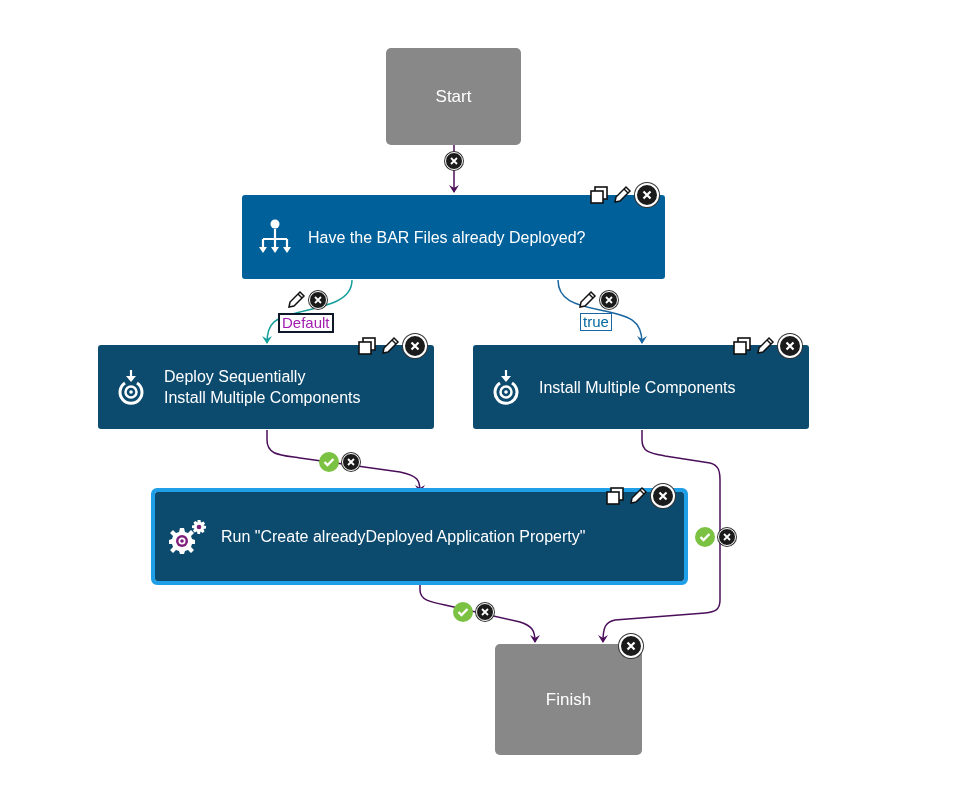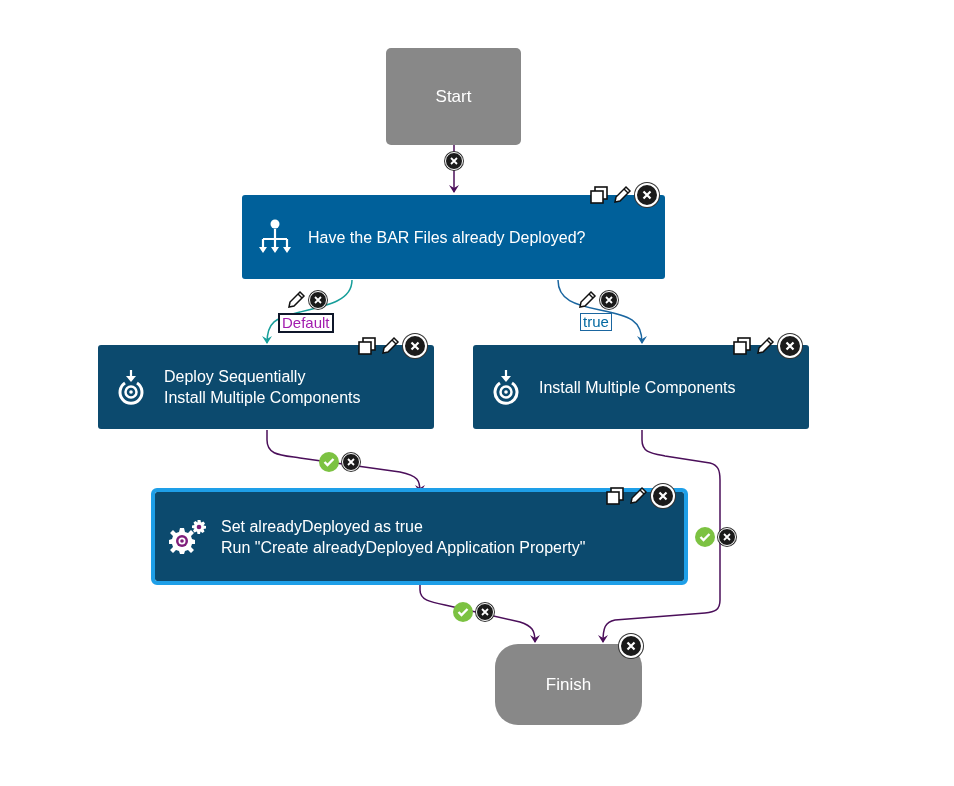"Set alreadyDeployed as true" div { html: <div>Set alreadyDeployed as true</div> -> none }
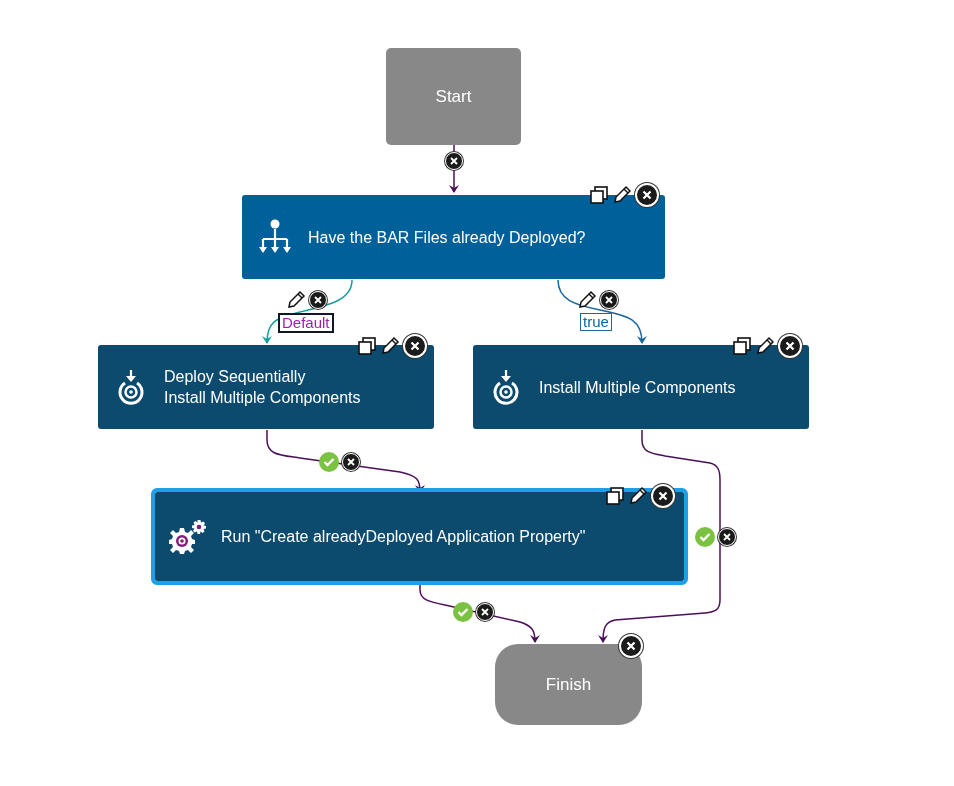"Finish" div.node { border-radius: 23px -> none; height: 81px -> 111px }
